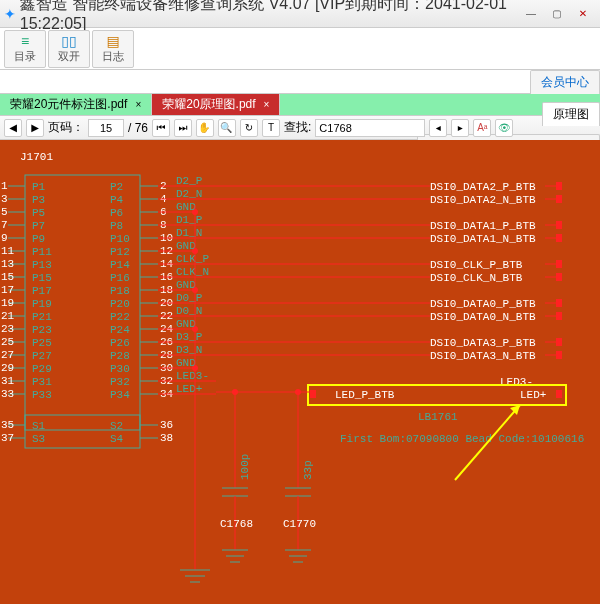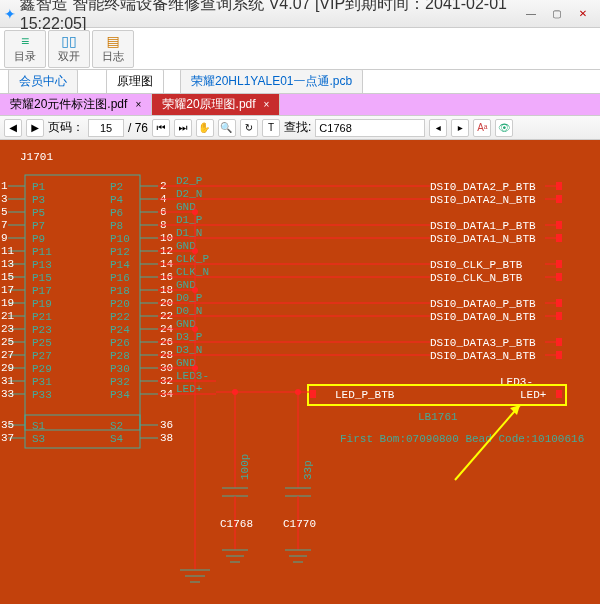"会员中心" .maintabs { flex-direction: none -> column; gap: 16px -> 8px }
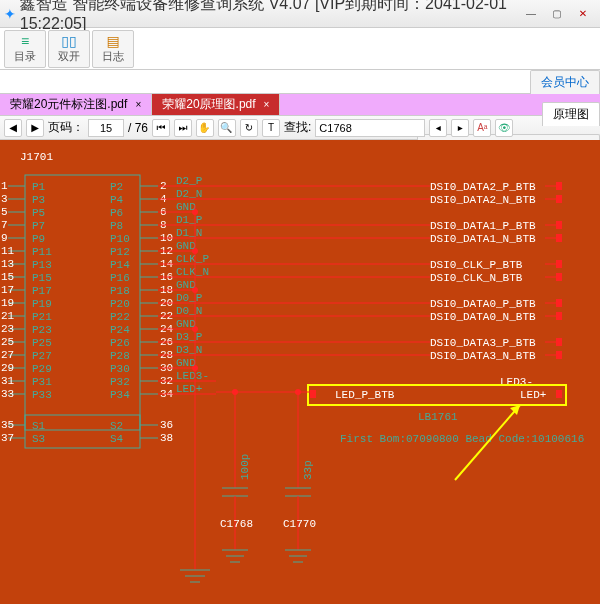"荣耀20元件标注图.pdf" .doctabs { background: #f0abfc -> #86efac }
